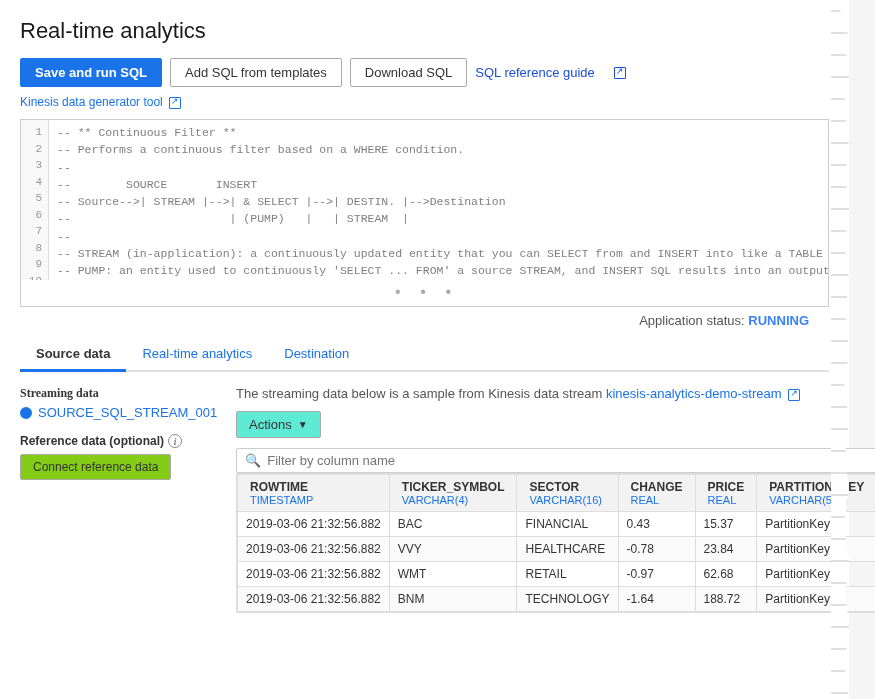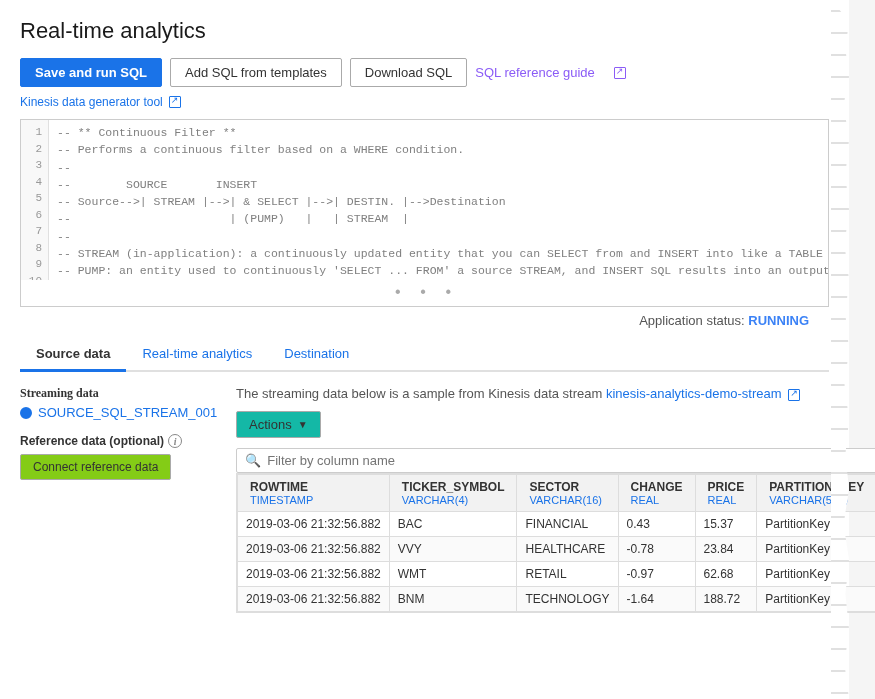"SQL reference guide" .btn-link { color: #8b5cf6 -> #1d4ed8 }
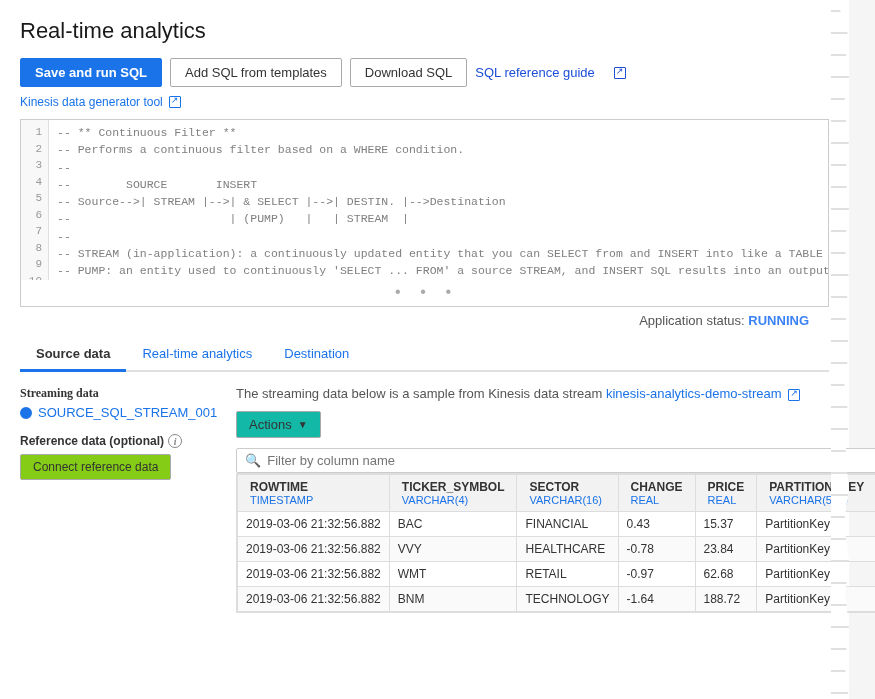"Kinesis data generator tool" .kinesis-link { align-items: center -> flex-end }
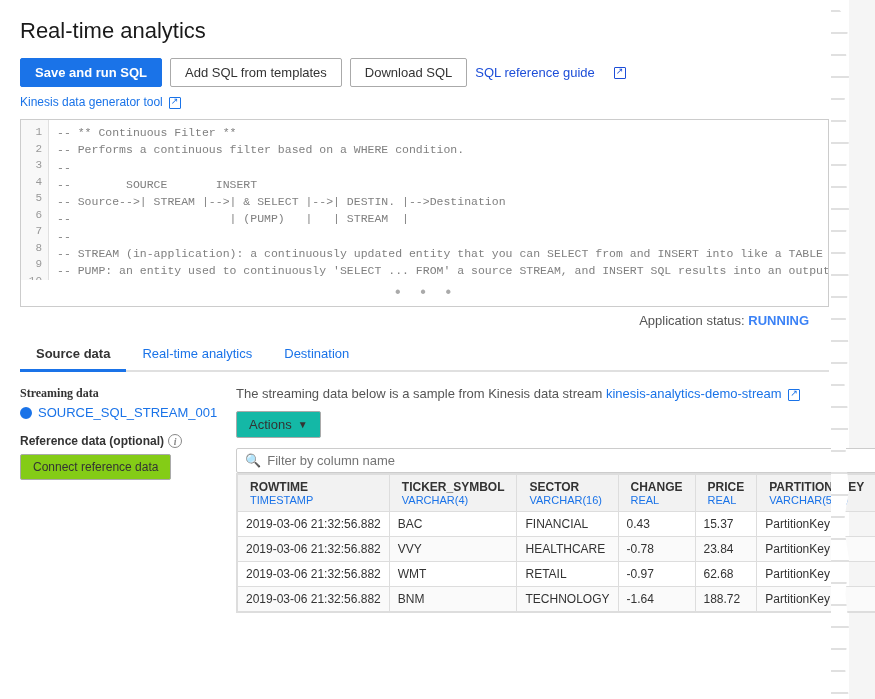"Actions" .btn-actions { background: #14b8a6 -> #5eead4 }
